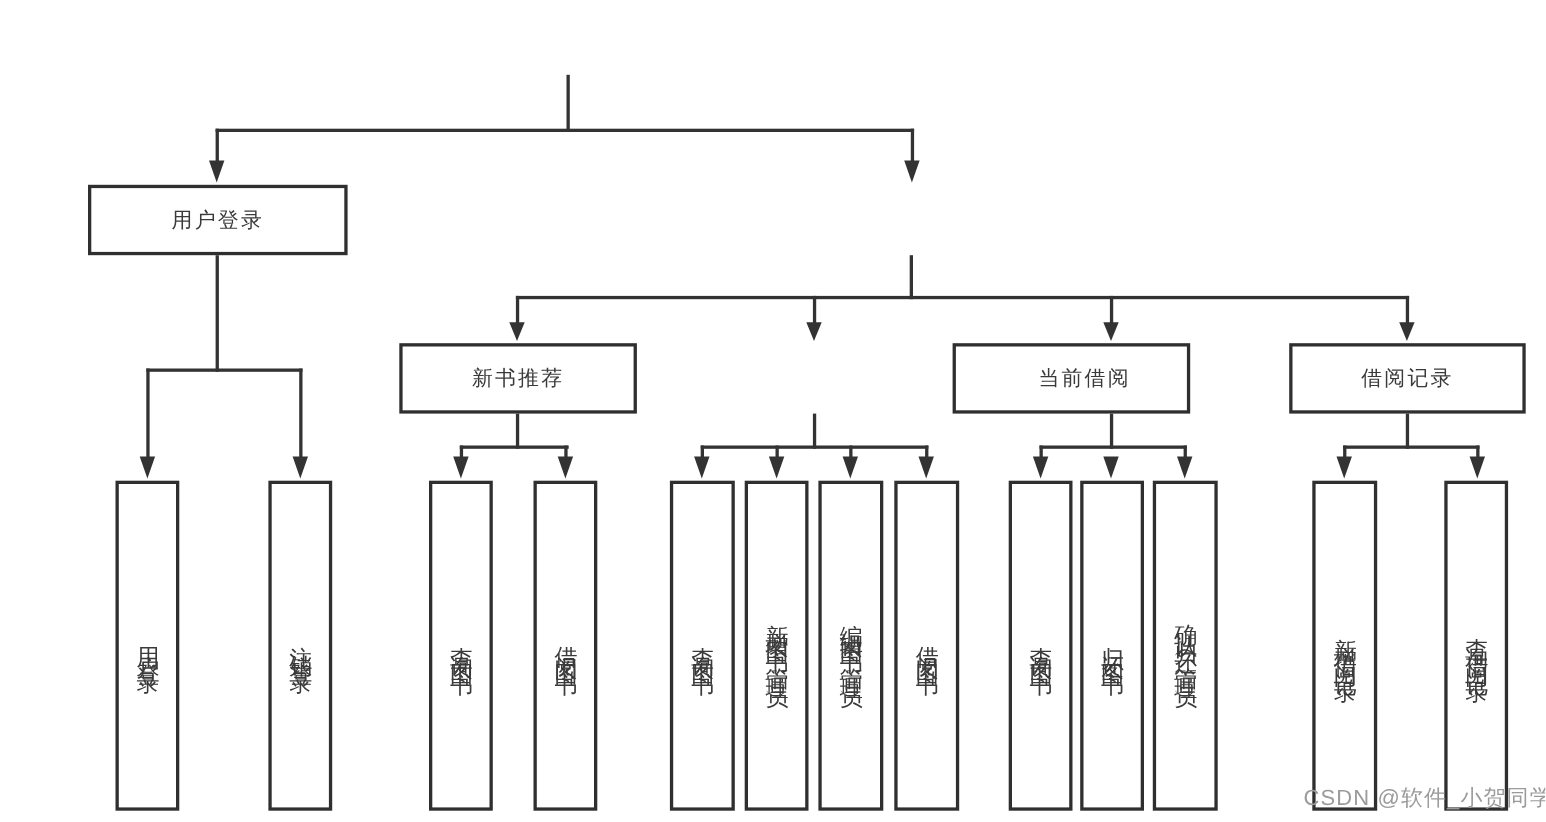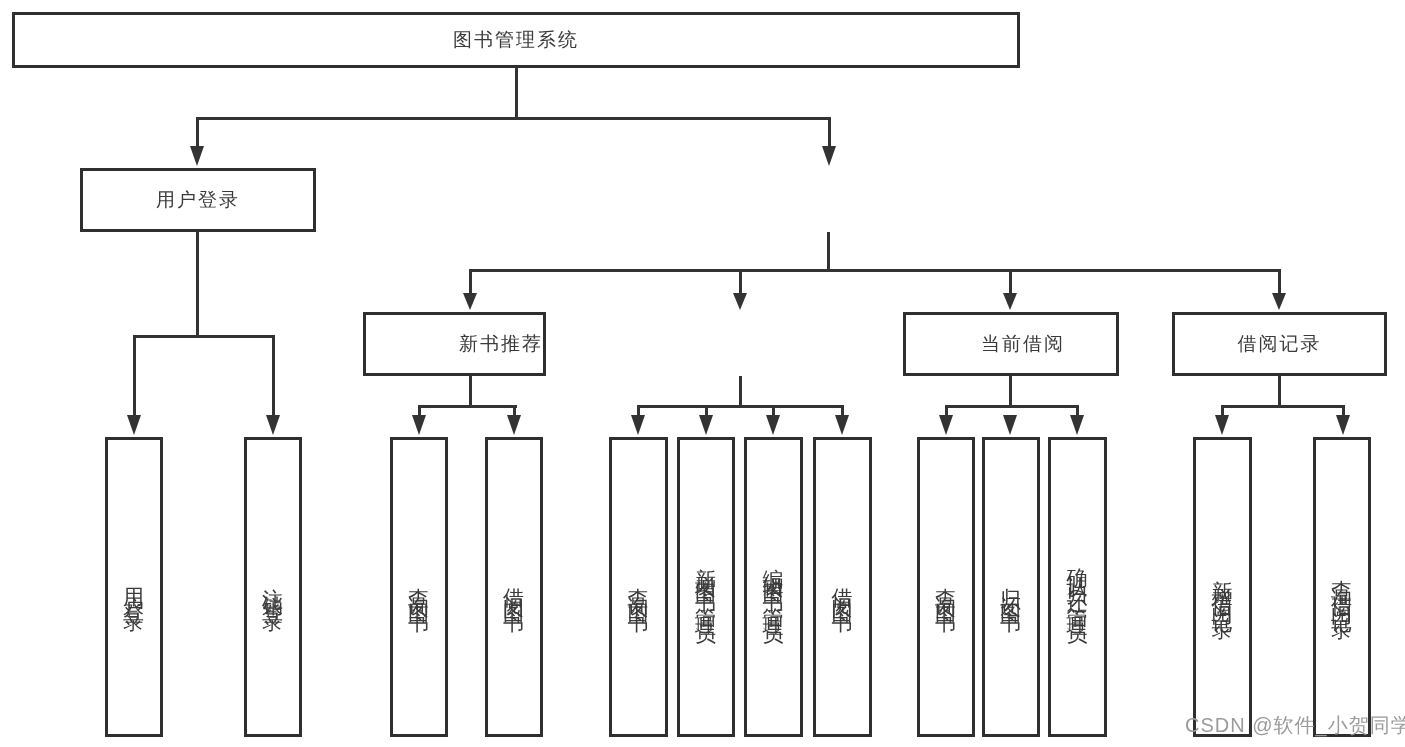"图书管理系统" div.box { html: <div> <span>图书管理系统</span> </div> -> none }
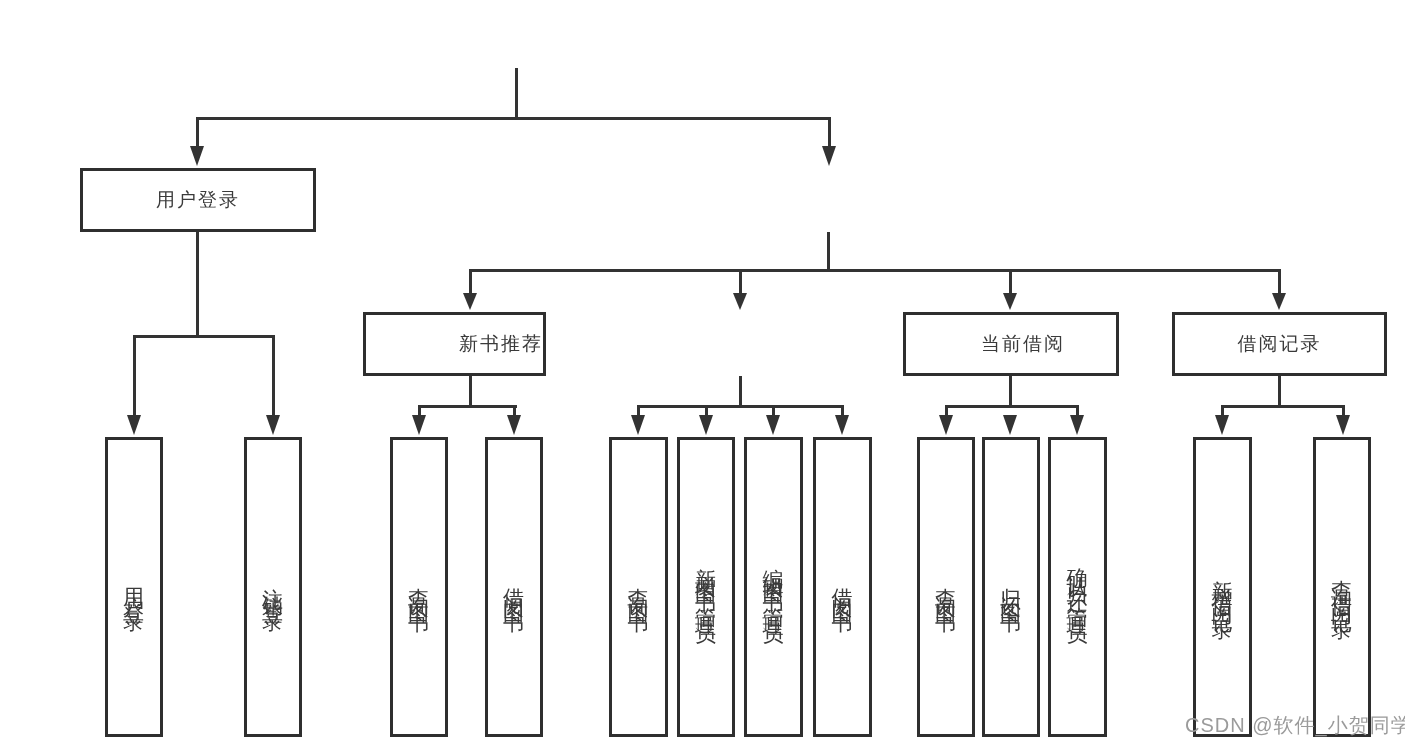"新书推荐" div.box { justify-content: flex-end -> none; width: 183px -> 216px }
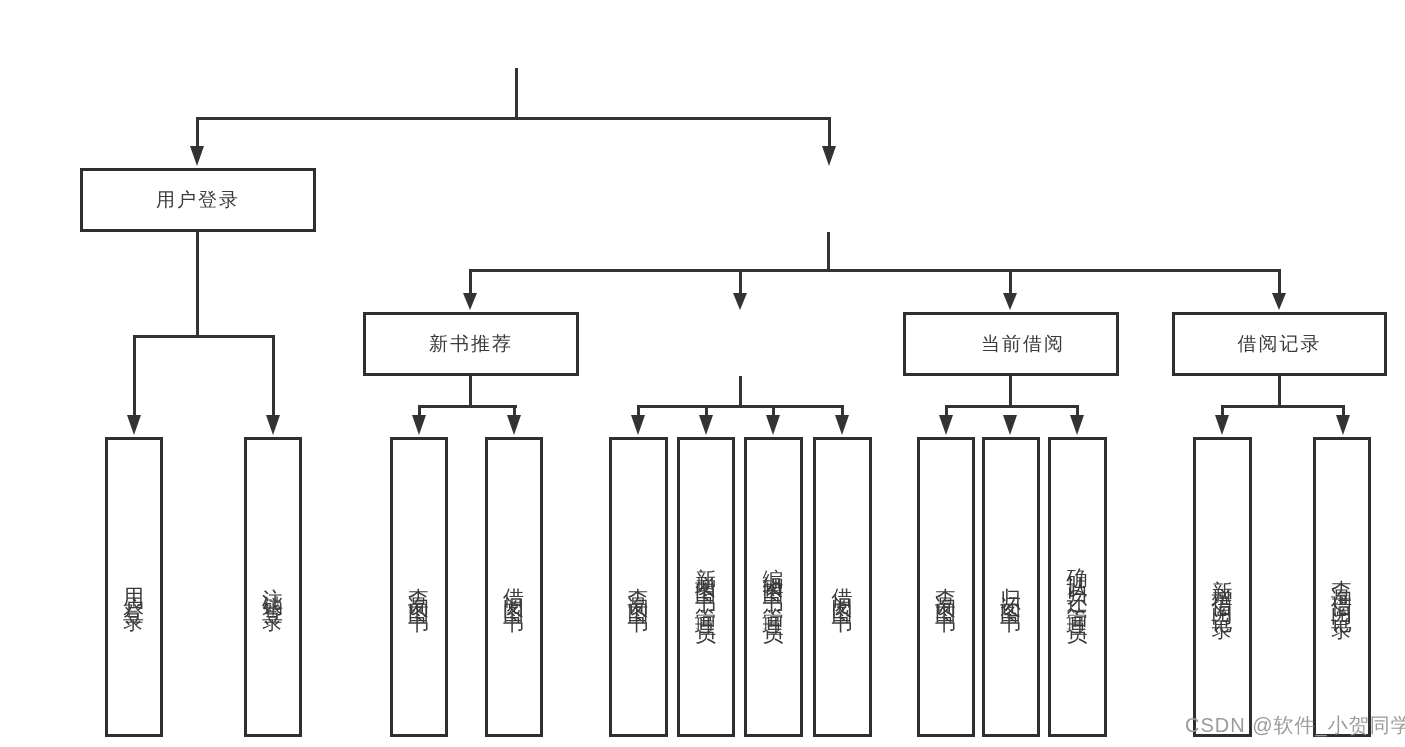"当前借阅" div.box { left: 903px -> 866px }
